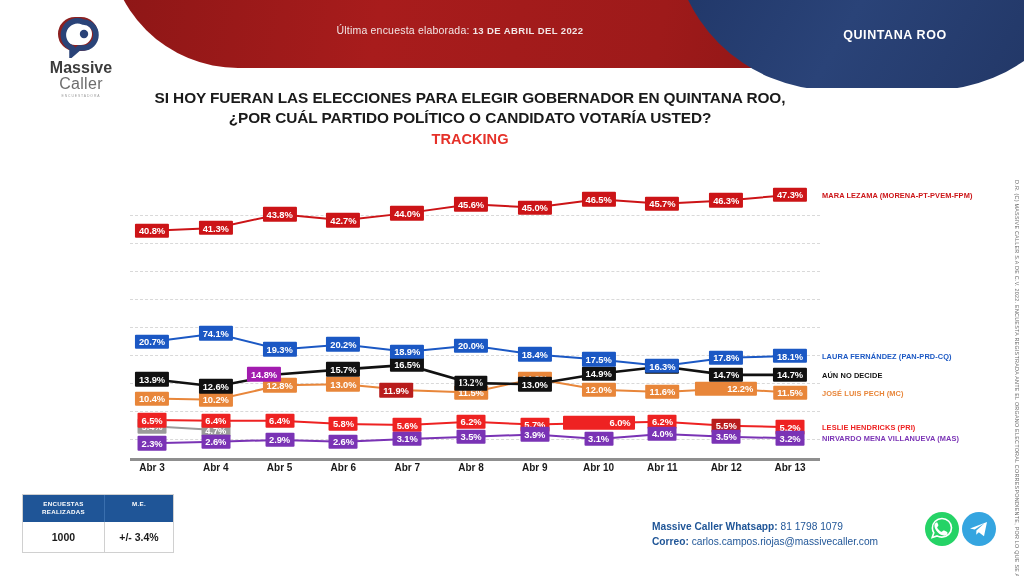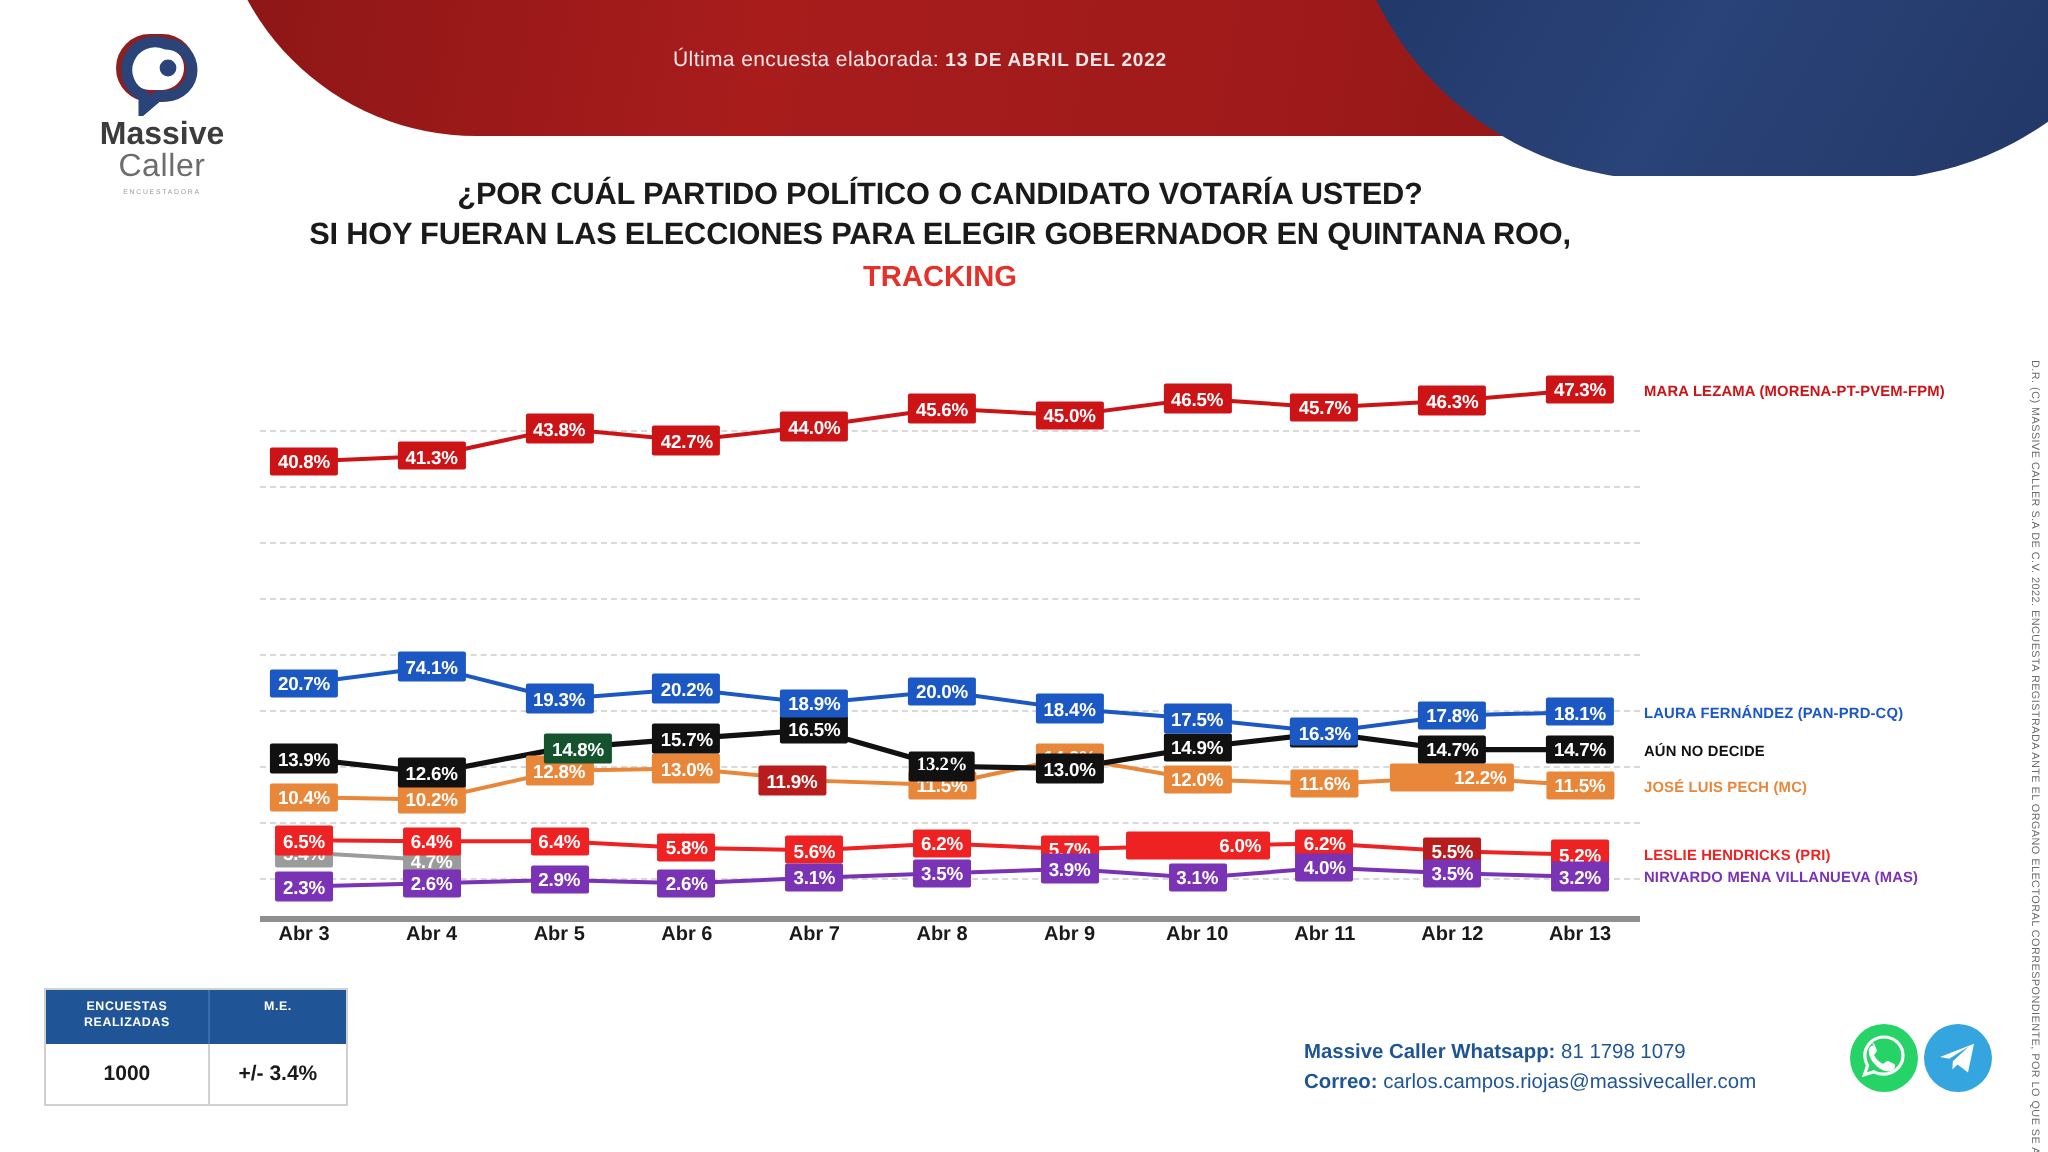"QUINTANA ROO" div.hdr-state { html: none -> <div>QUINTANA ROO</div> }
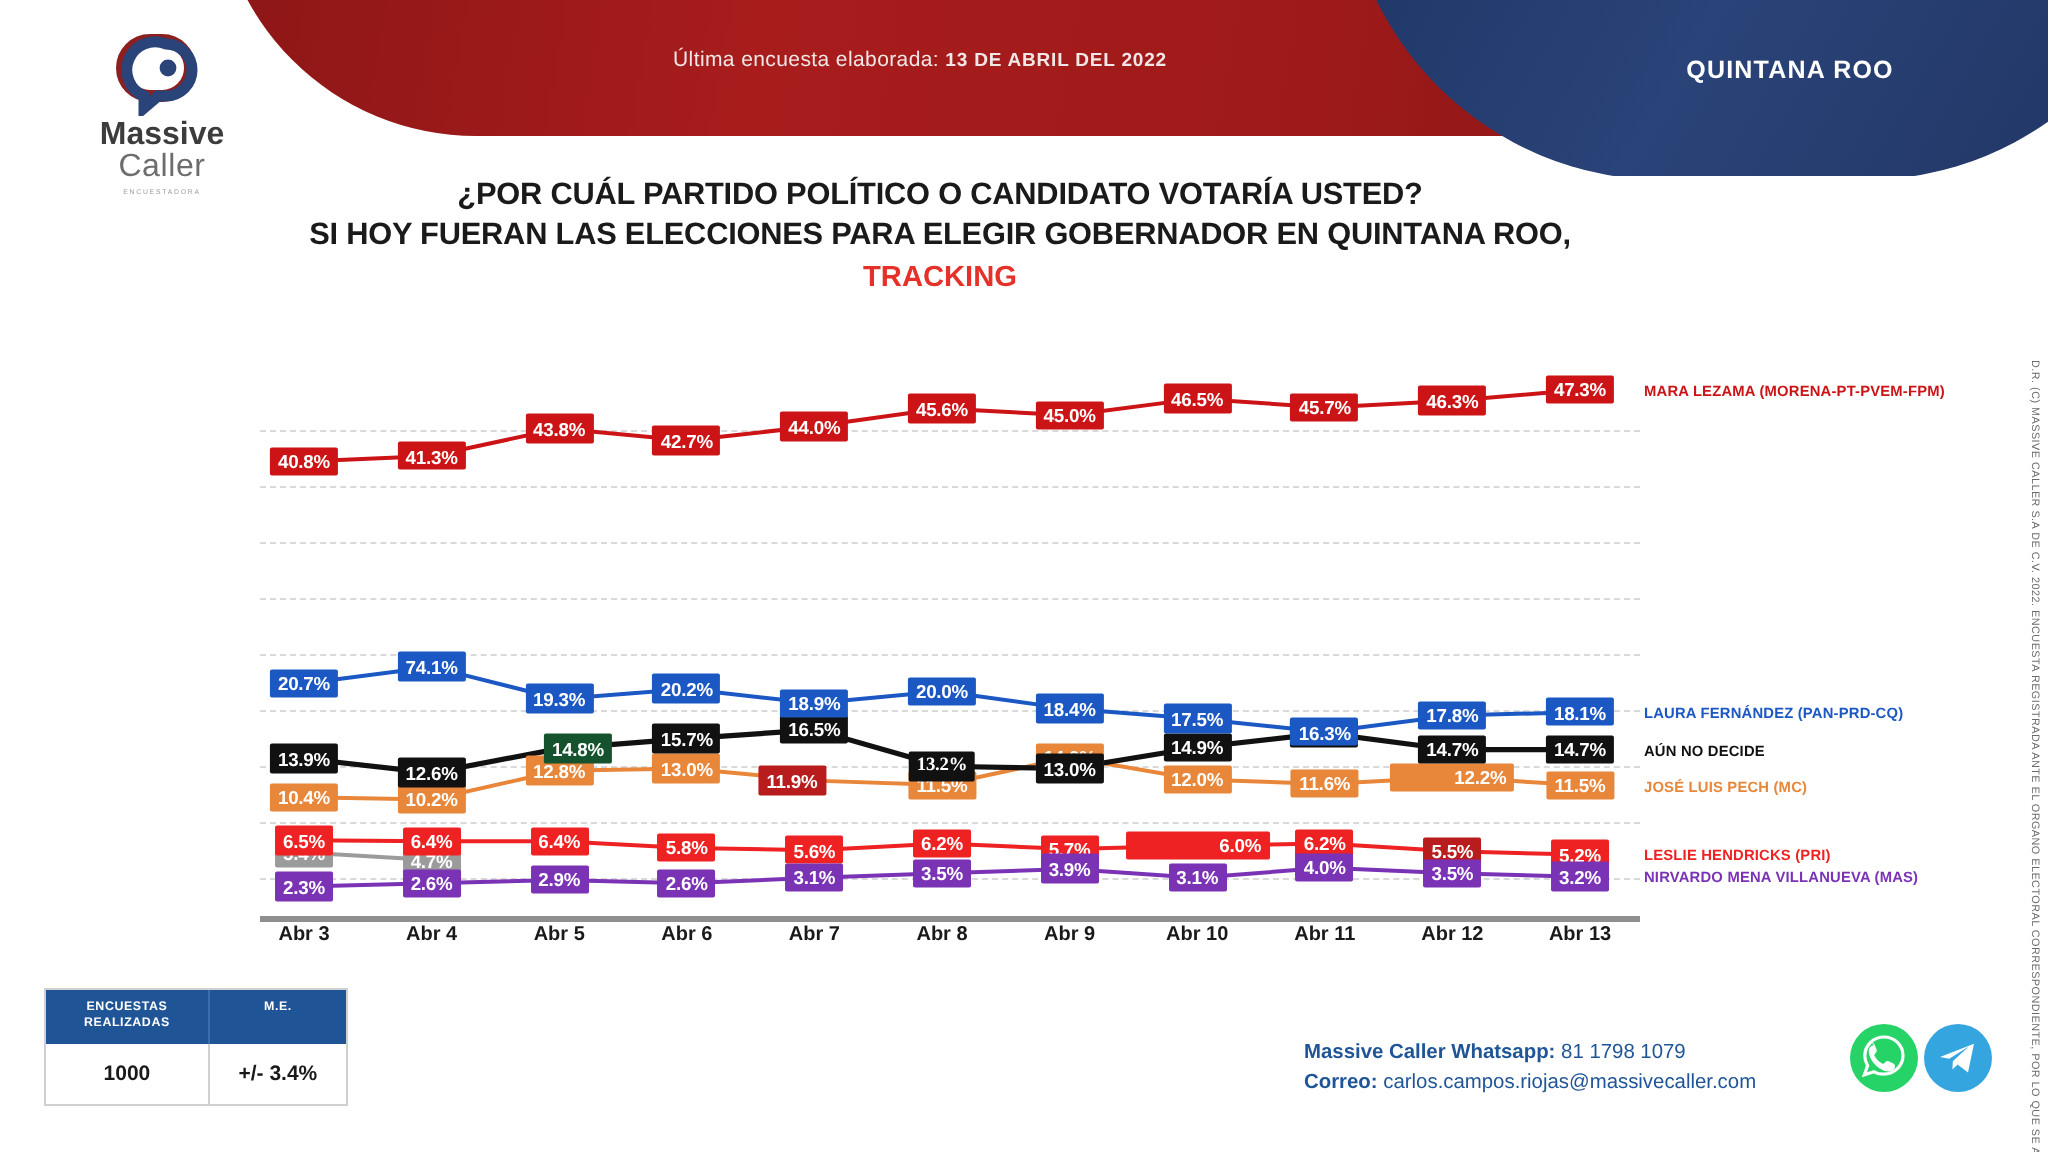"¿POR CUÁL PARTIDO POLÍTICO O" div.title-l { order: before "SI HOY FUERAN LAS ELECCIONES" -> after "SI HOY FUERAN LAS ELECCIONES" }
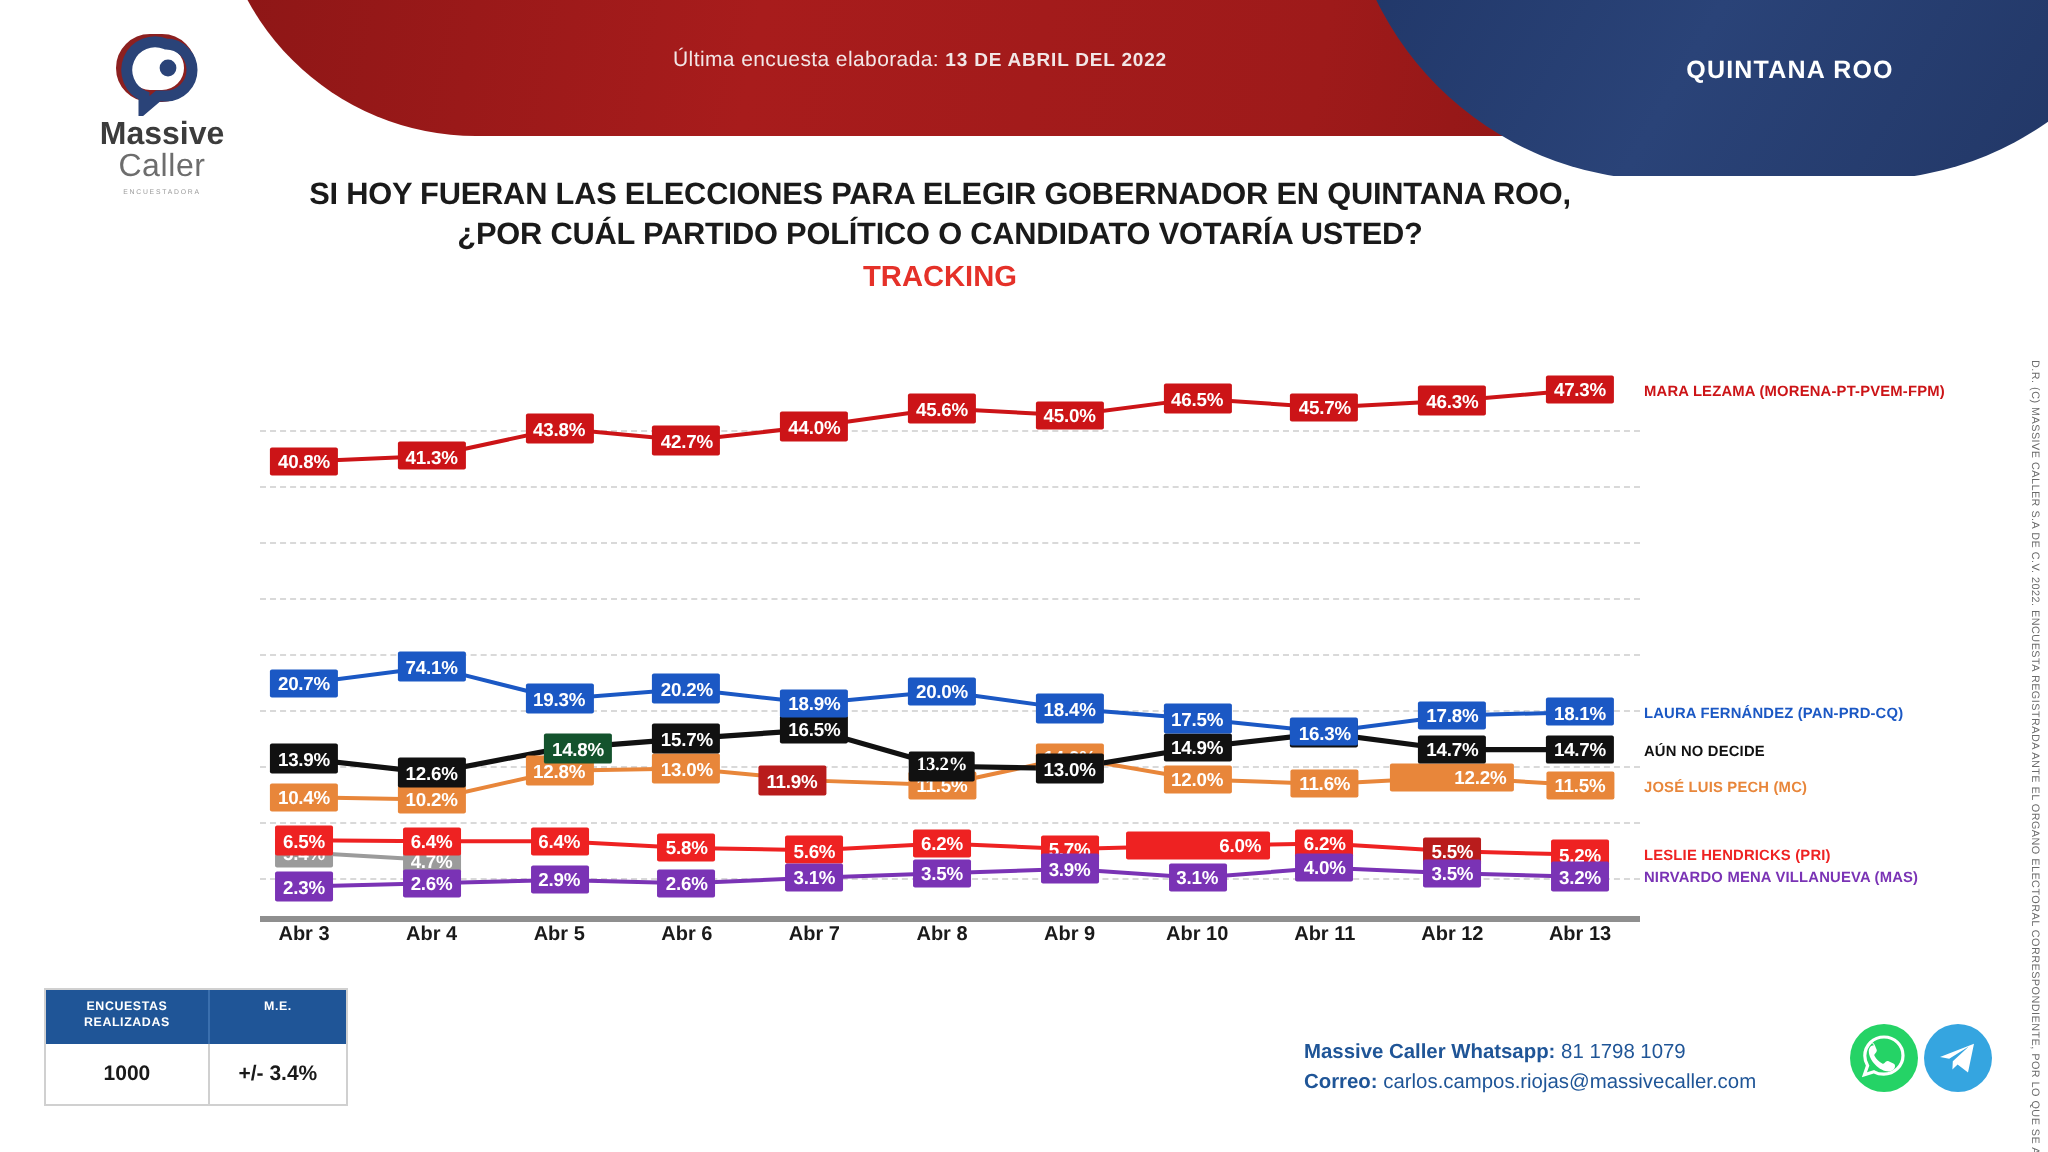"14.8%" div.pt { background: #14532d -> #a21caf; left: 159px -> 134px }
